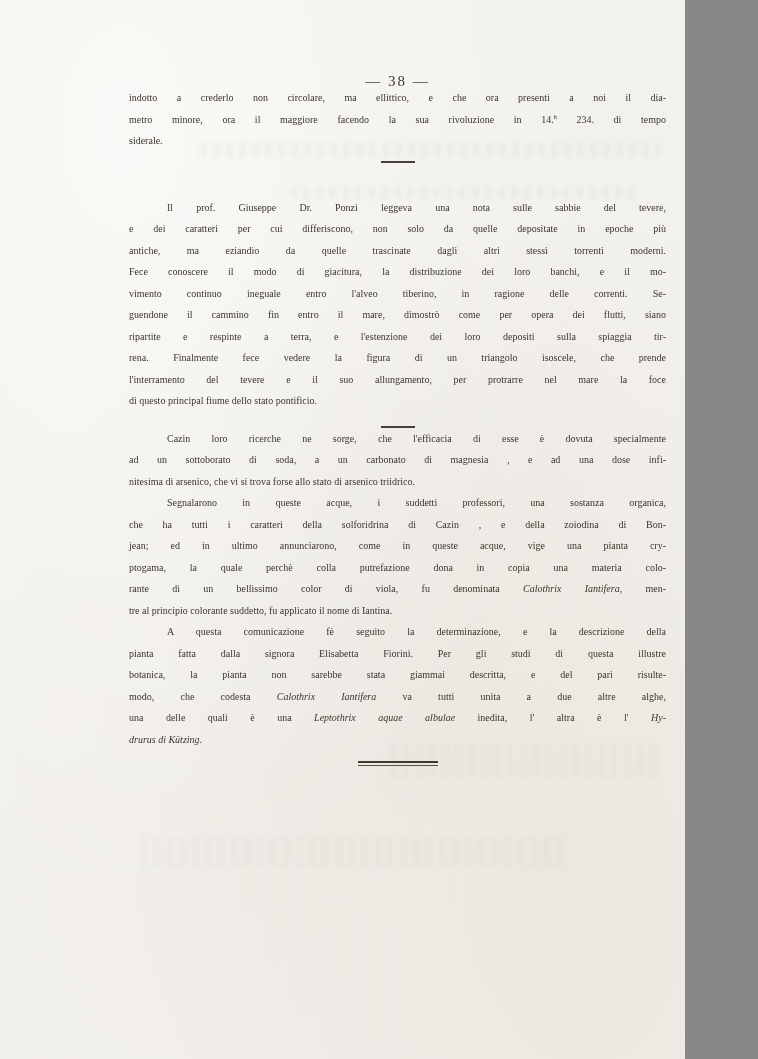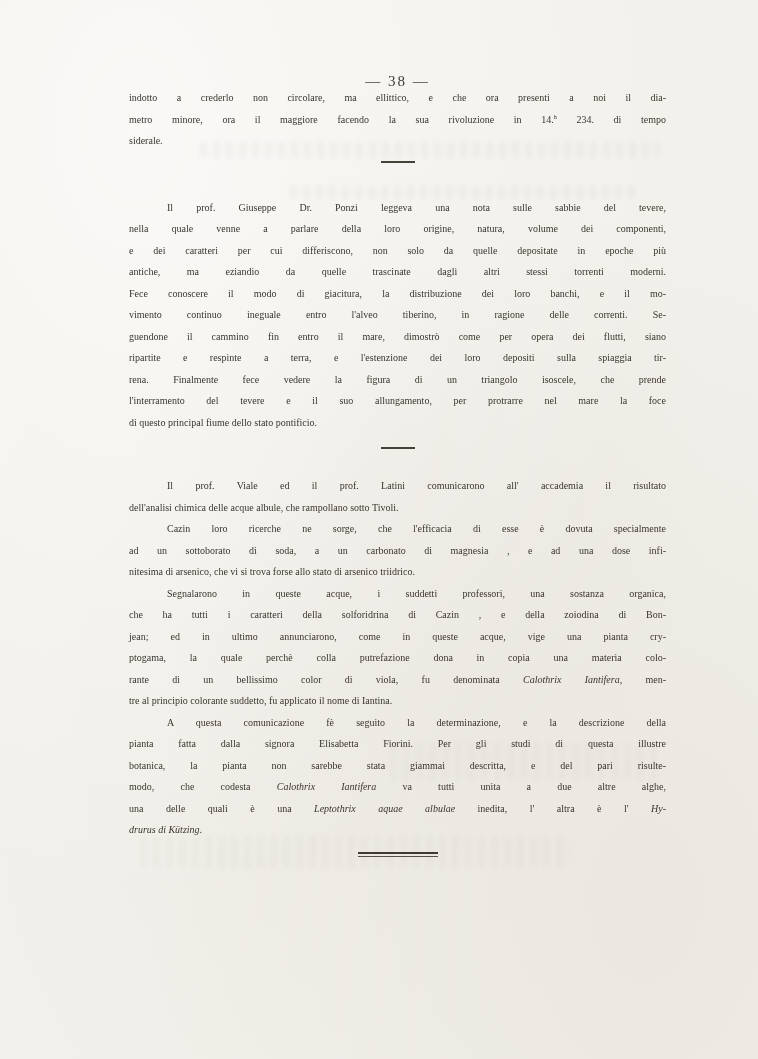"— 38 —" .page { width: 758px -> 685px }
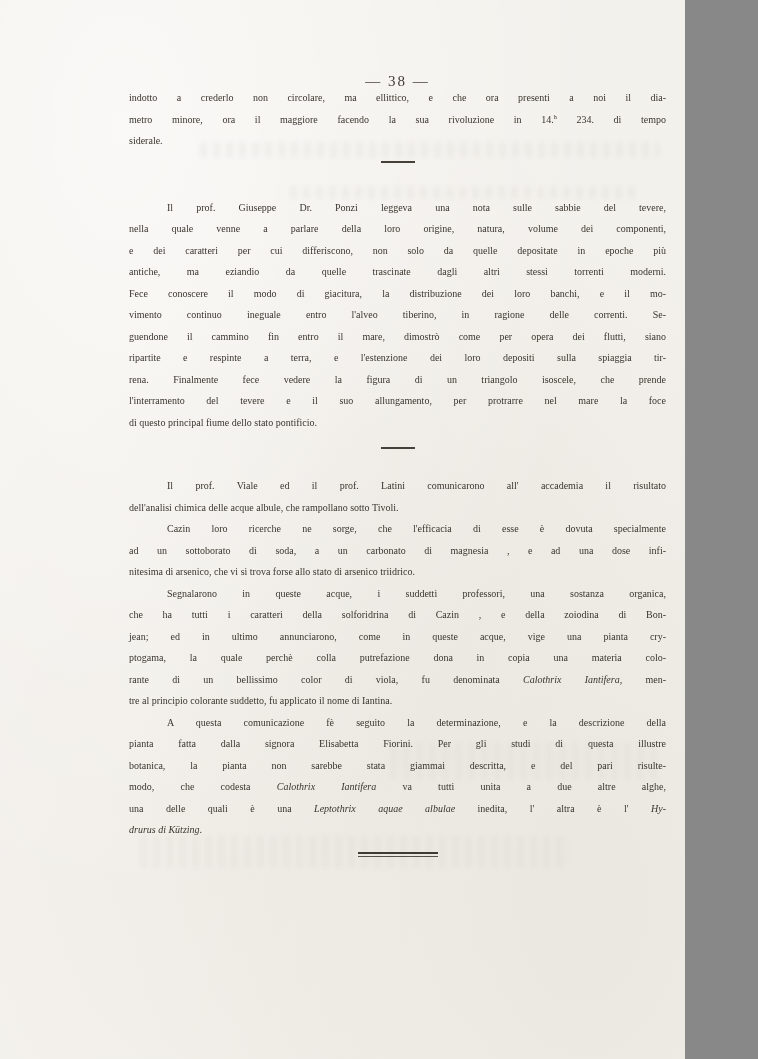"nella quale venne a parlare" div.line { html: <div><span>nella quale venne a parlare della loro origine, natura, volume dei componenti,</span></div> -> none }
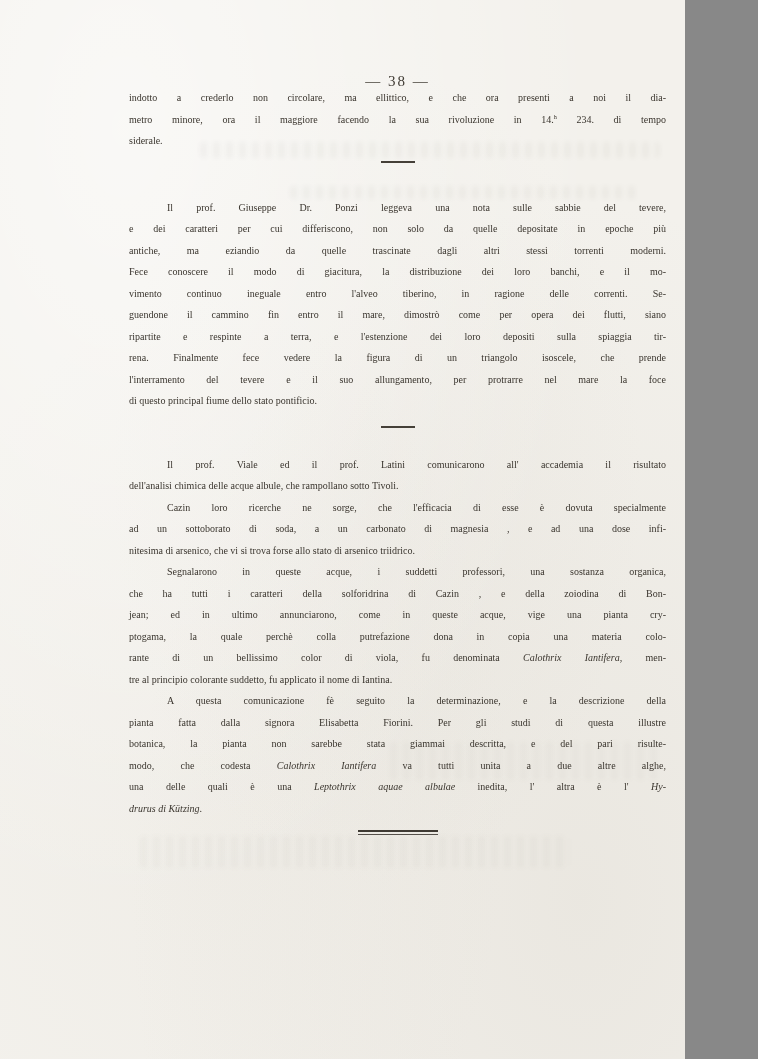"Il prof. Viale ed il" div.paragraph { html: <div> <div><span>Il prof. Viale ed il prof. Latini comunicarono all' accademia il risultato</span></div> <div><span>dell'analisi chimica delle acque albule, che rampollano sotto Tivoli.</span></div> </div> -> none }
